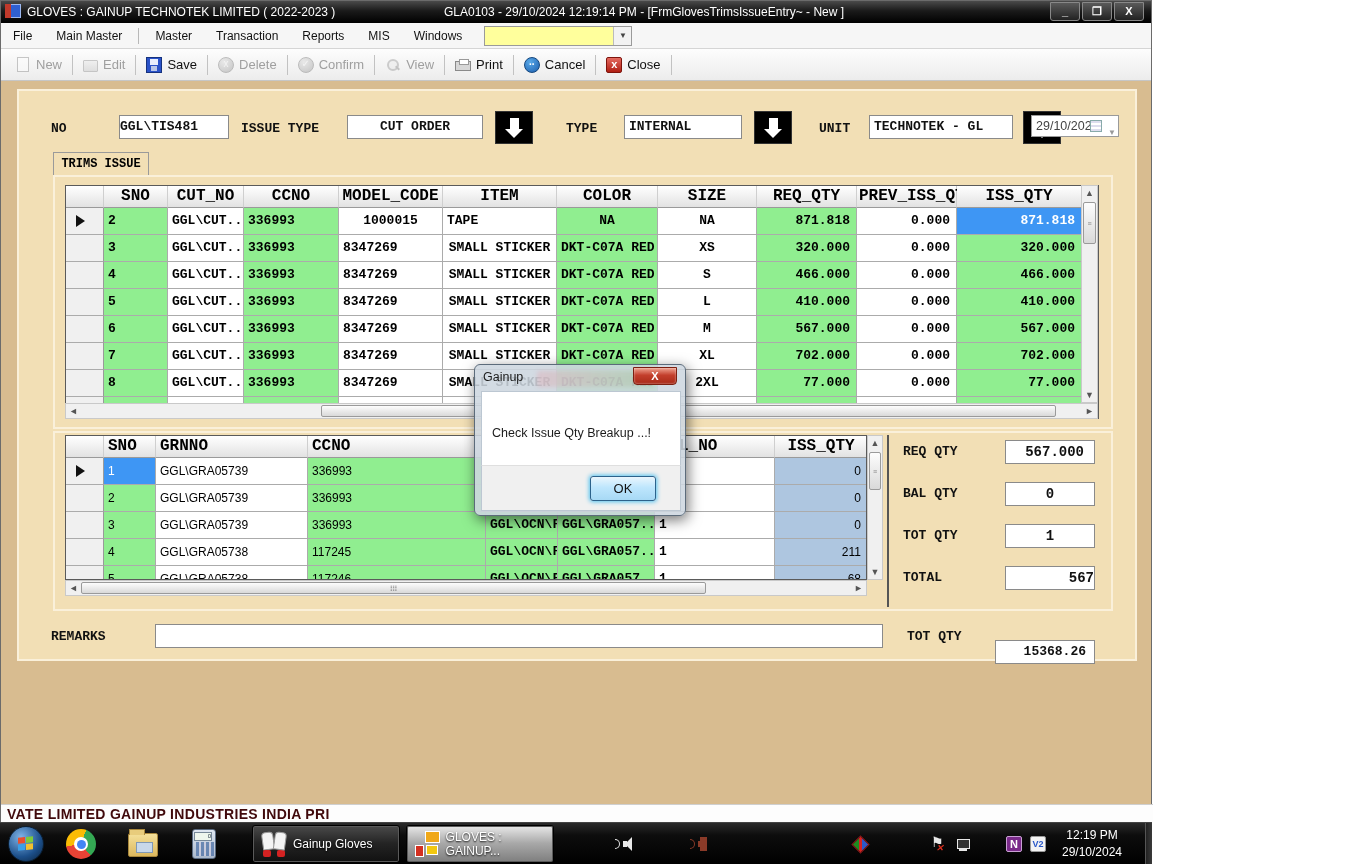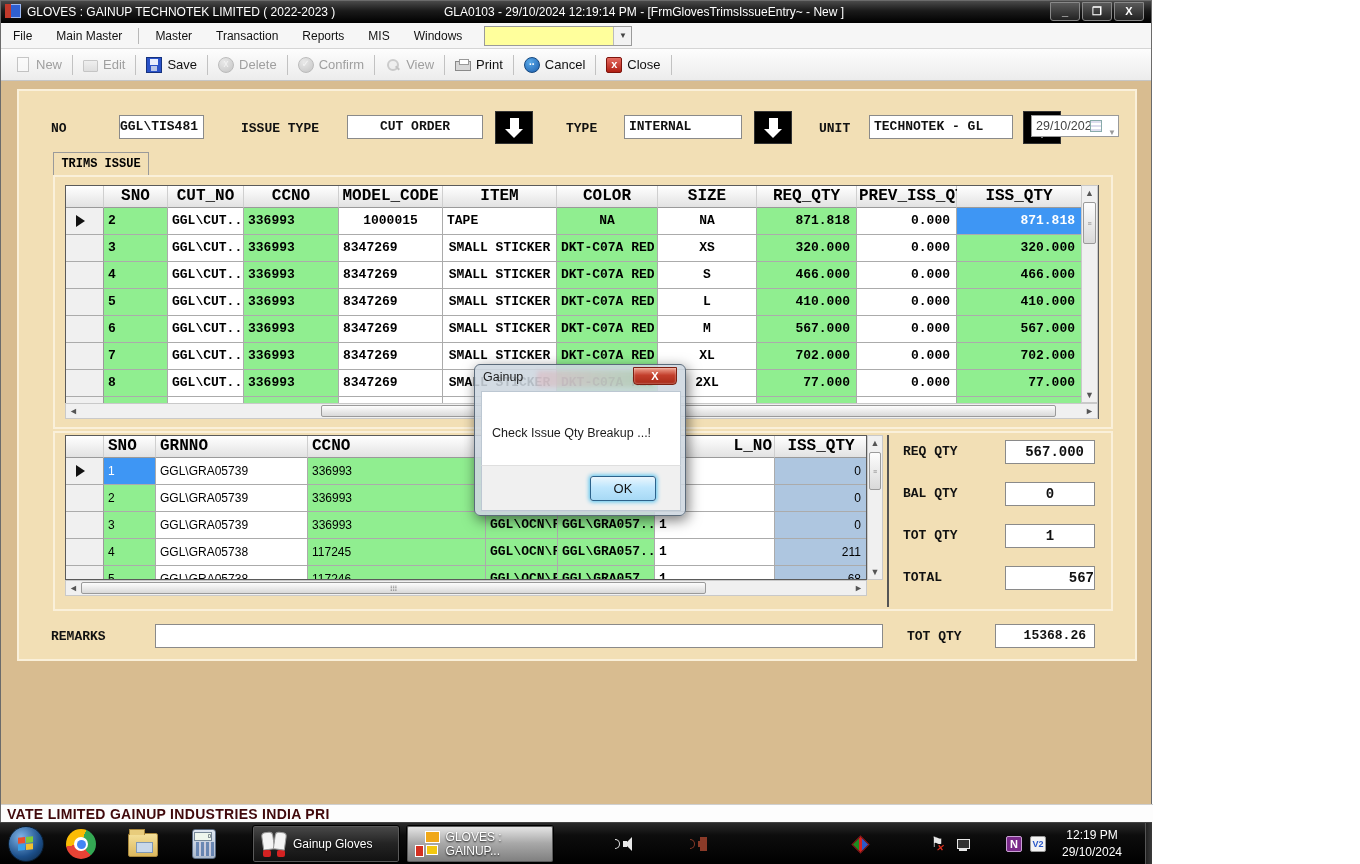"GGL\TIS481" span.fbox { width: 85px -> 110px }
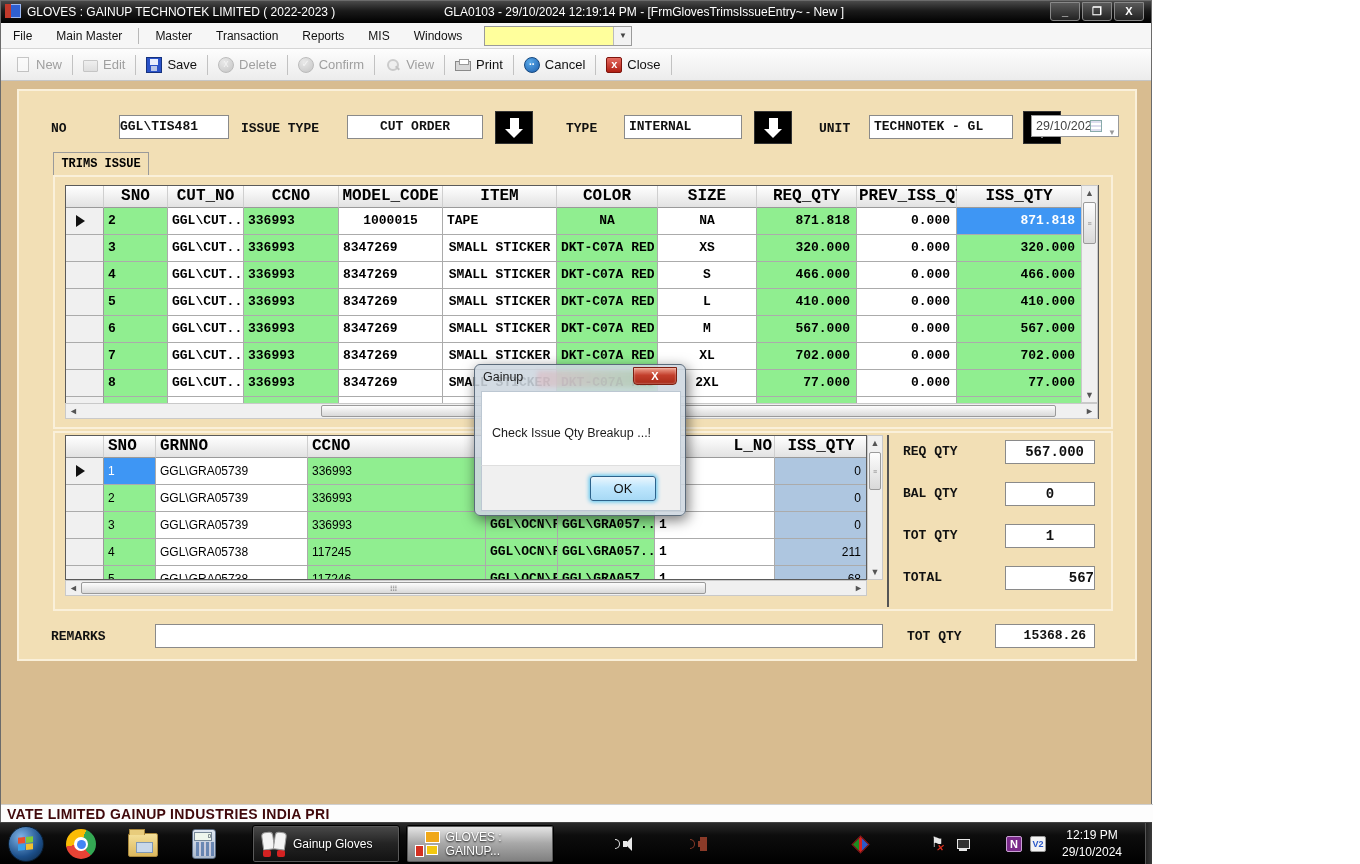"L_NO" div.g-h { text-align: right -> left }
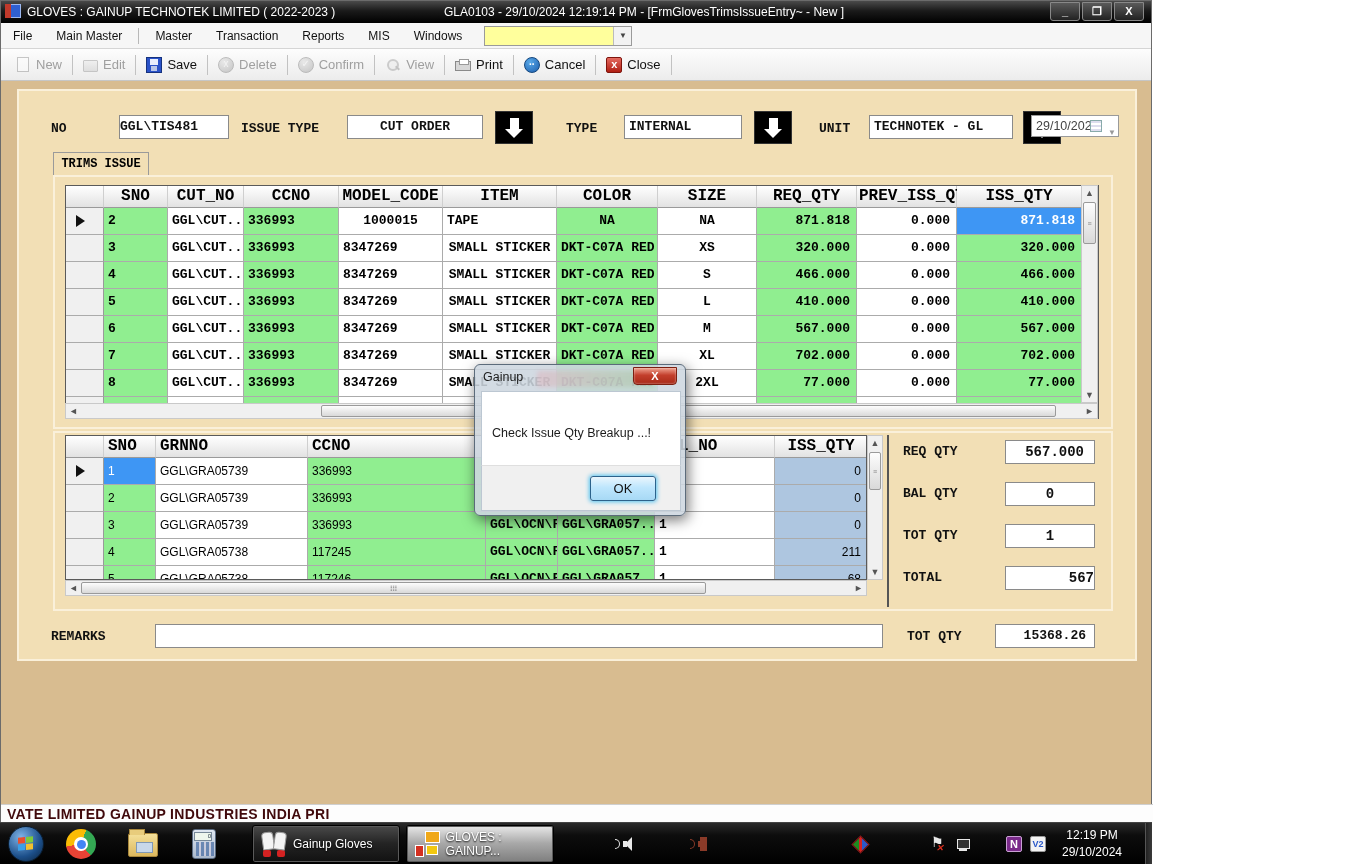"15368.26" span.fbox { top: 0px -> 16px }
